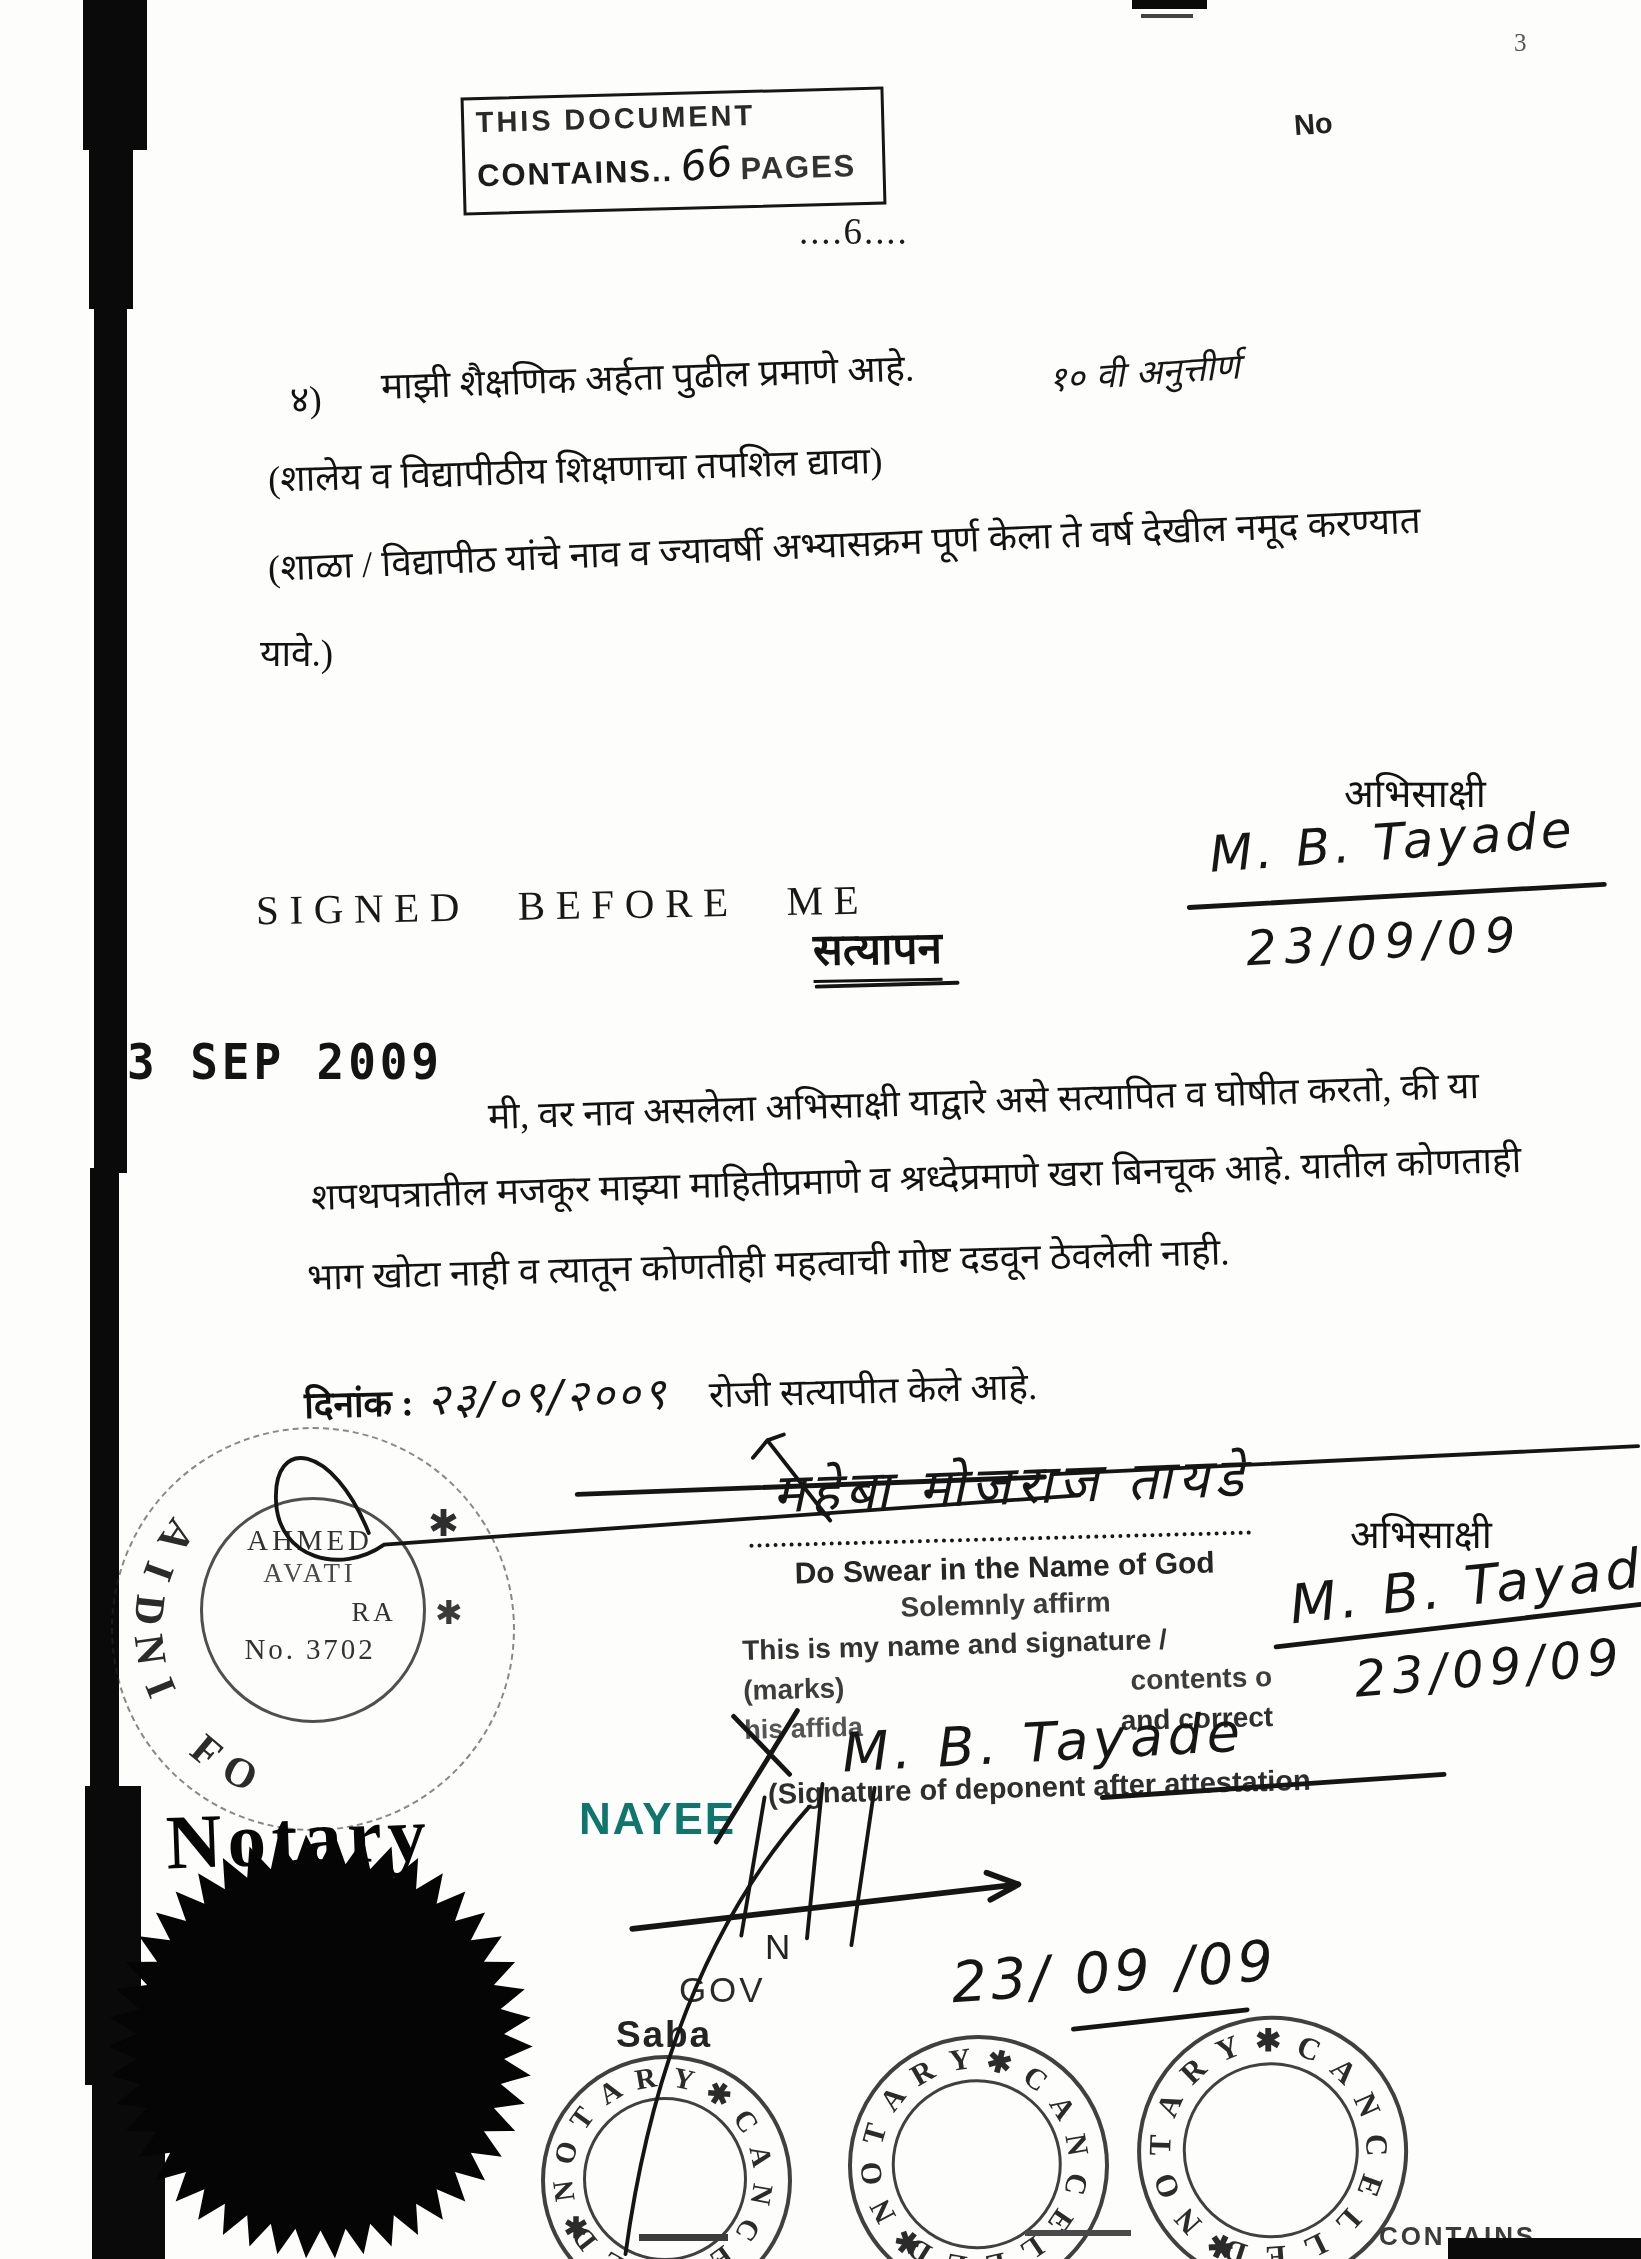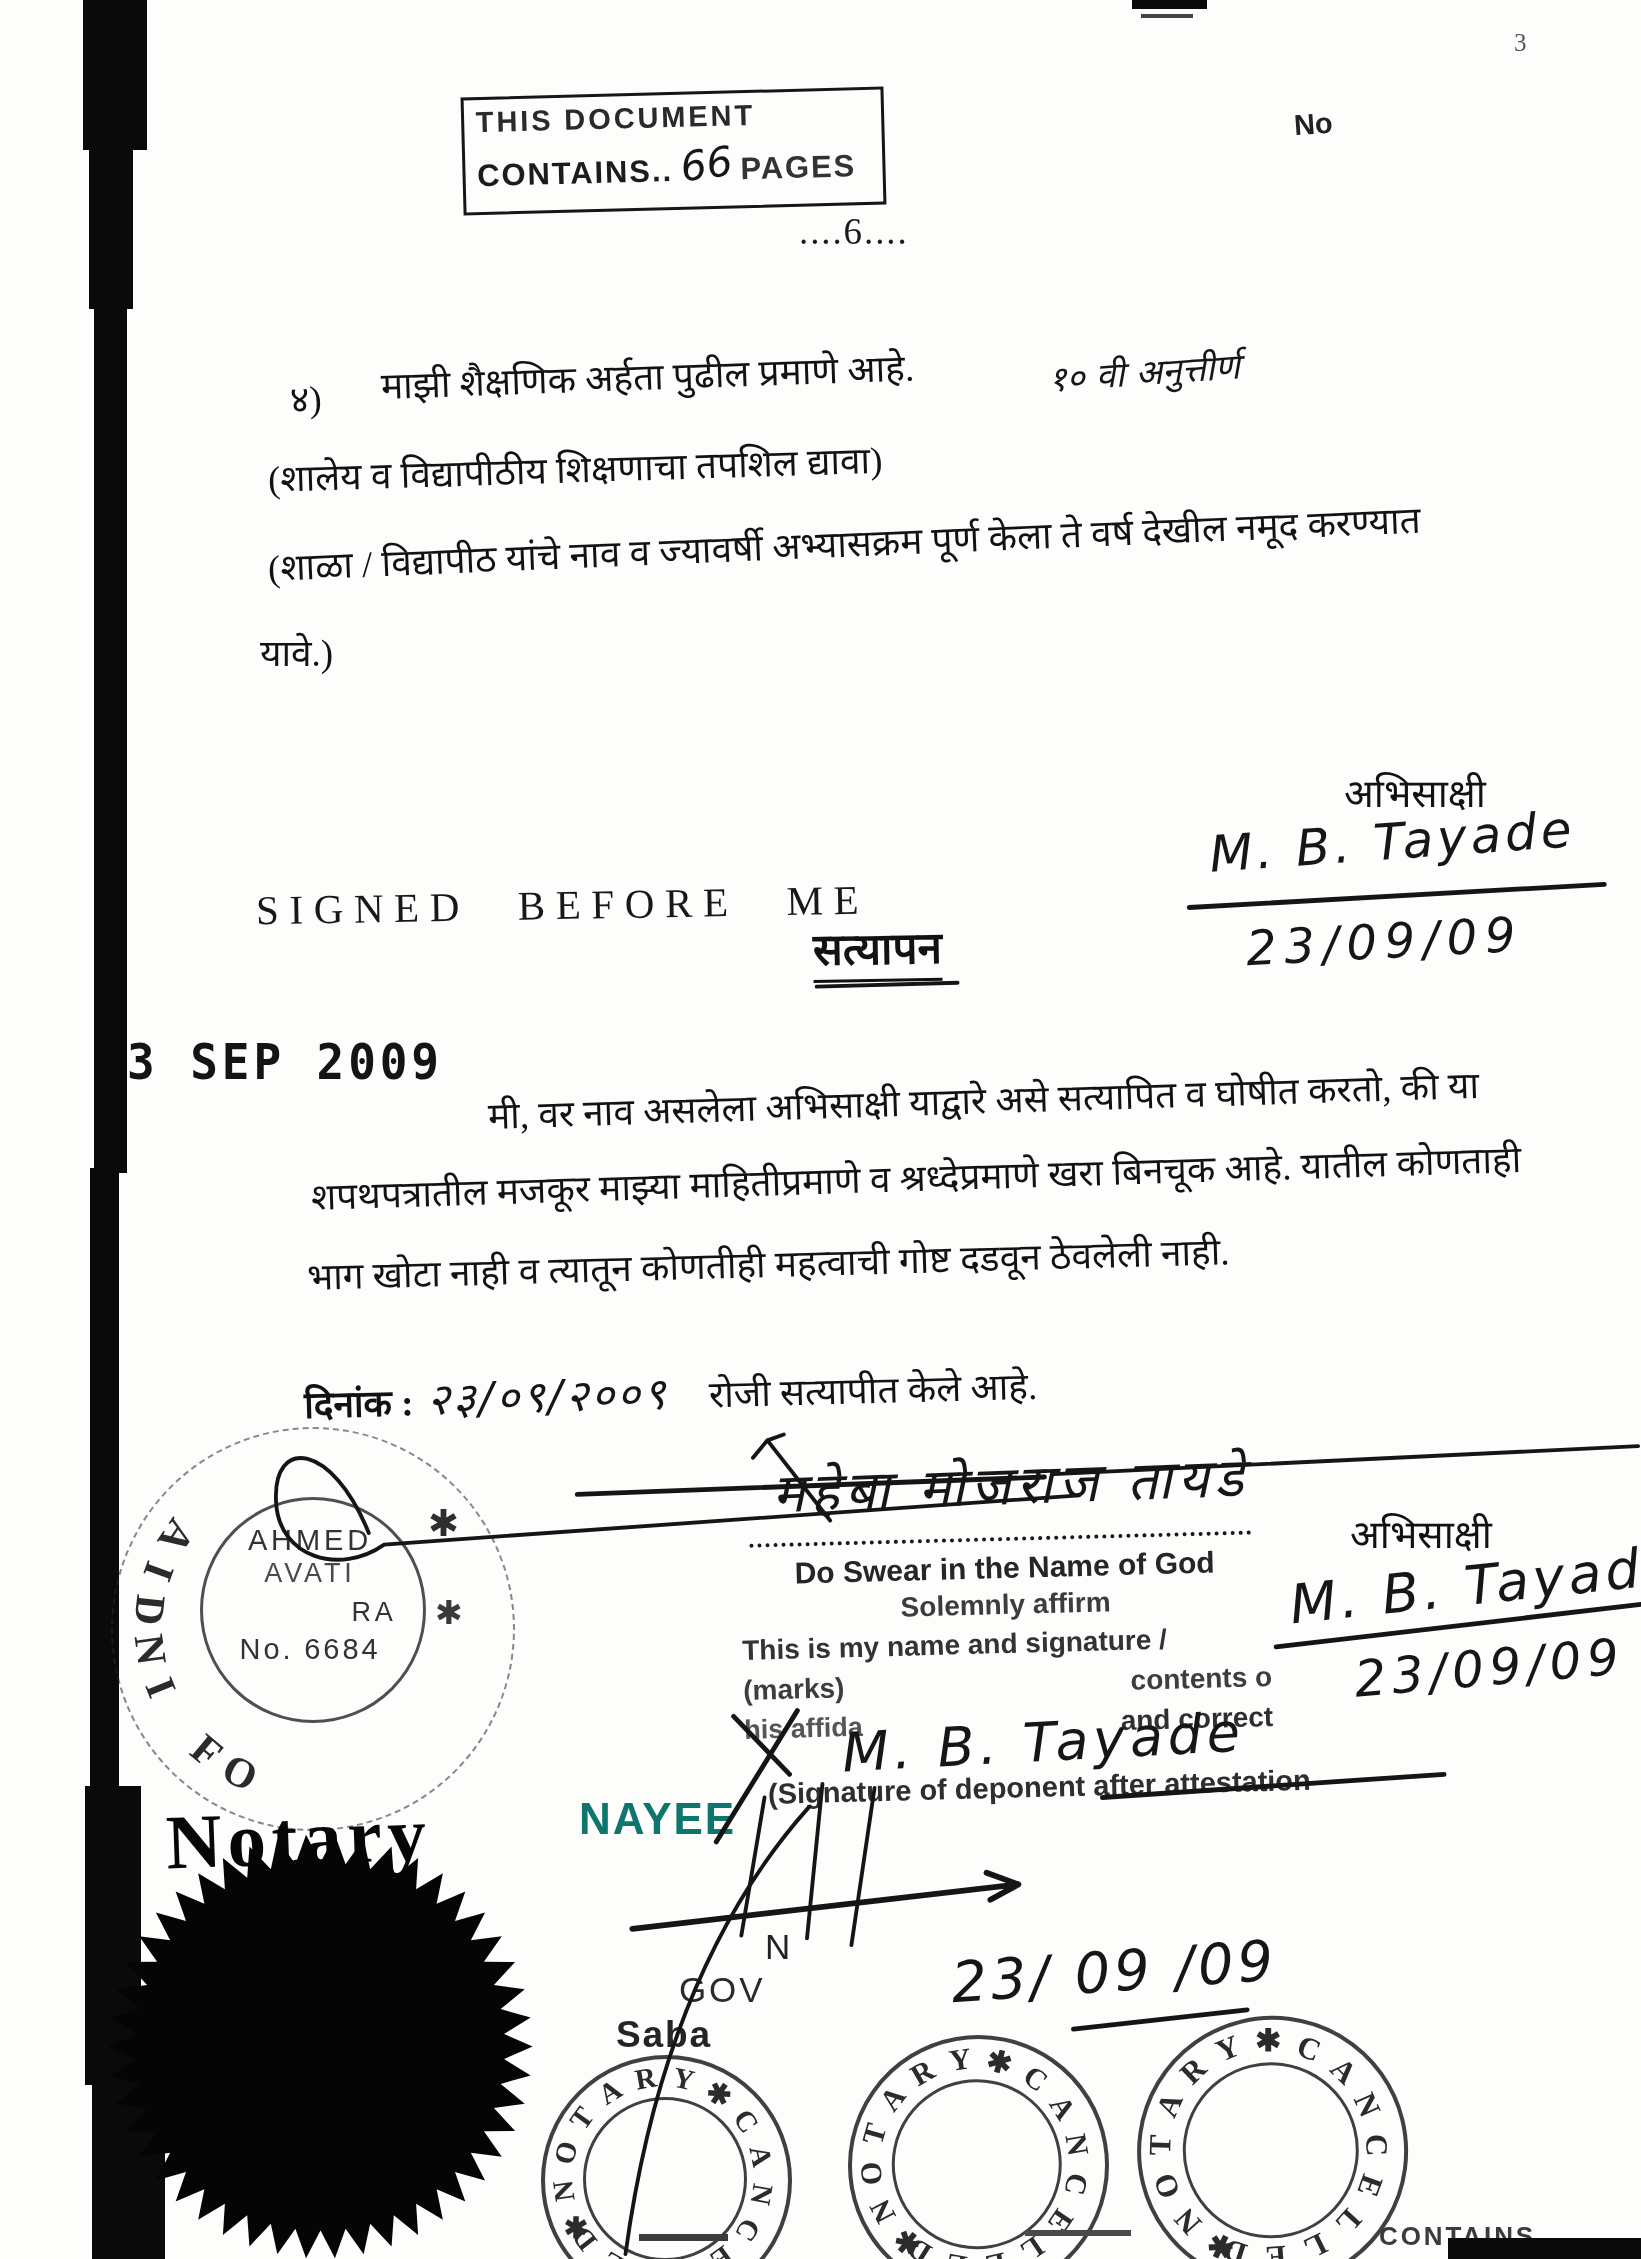"AHMED" div.abs { font-family: Liberation Sans, sans-serif -> Liberation Serif, serif }
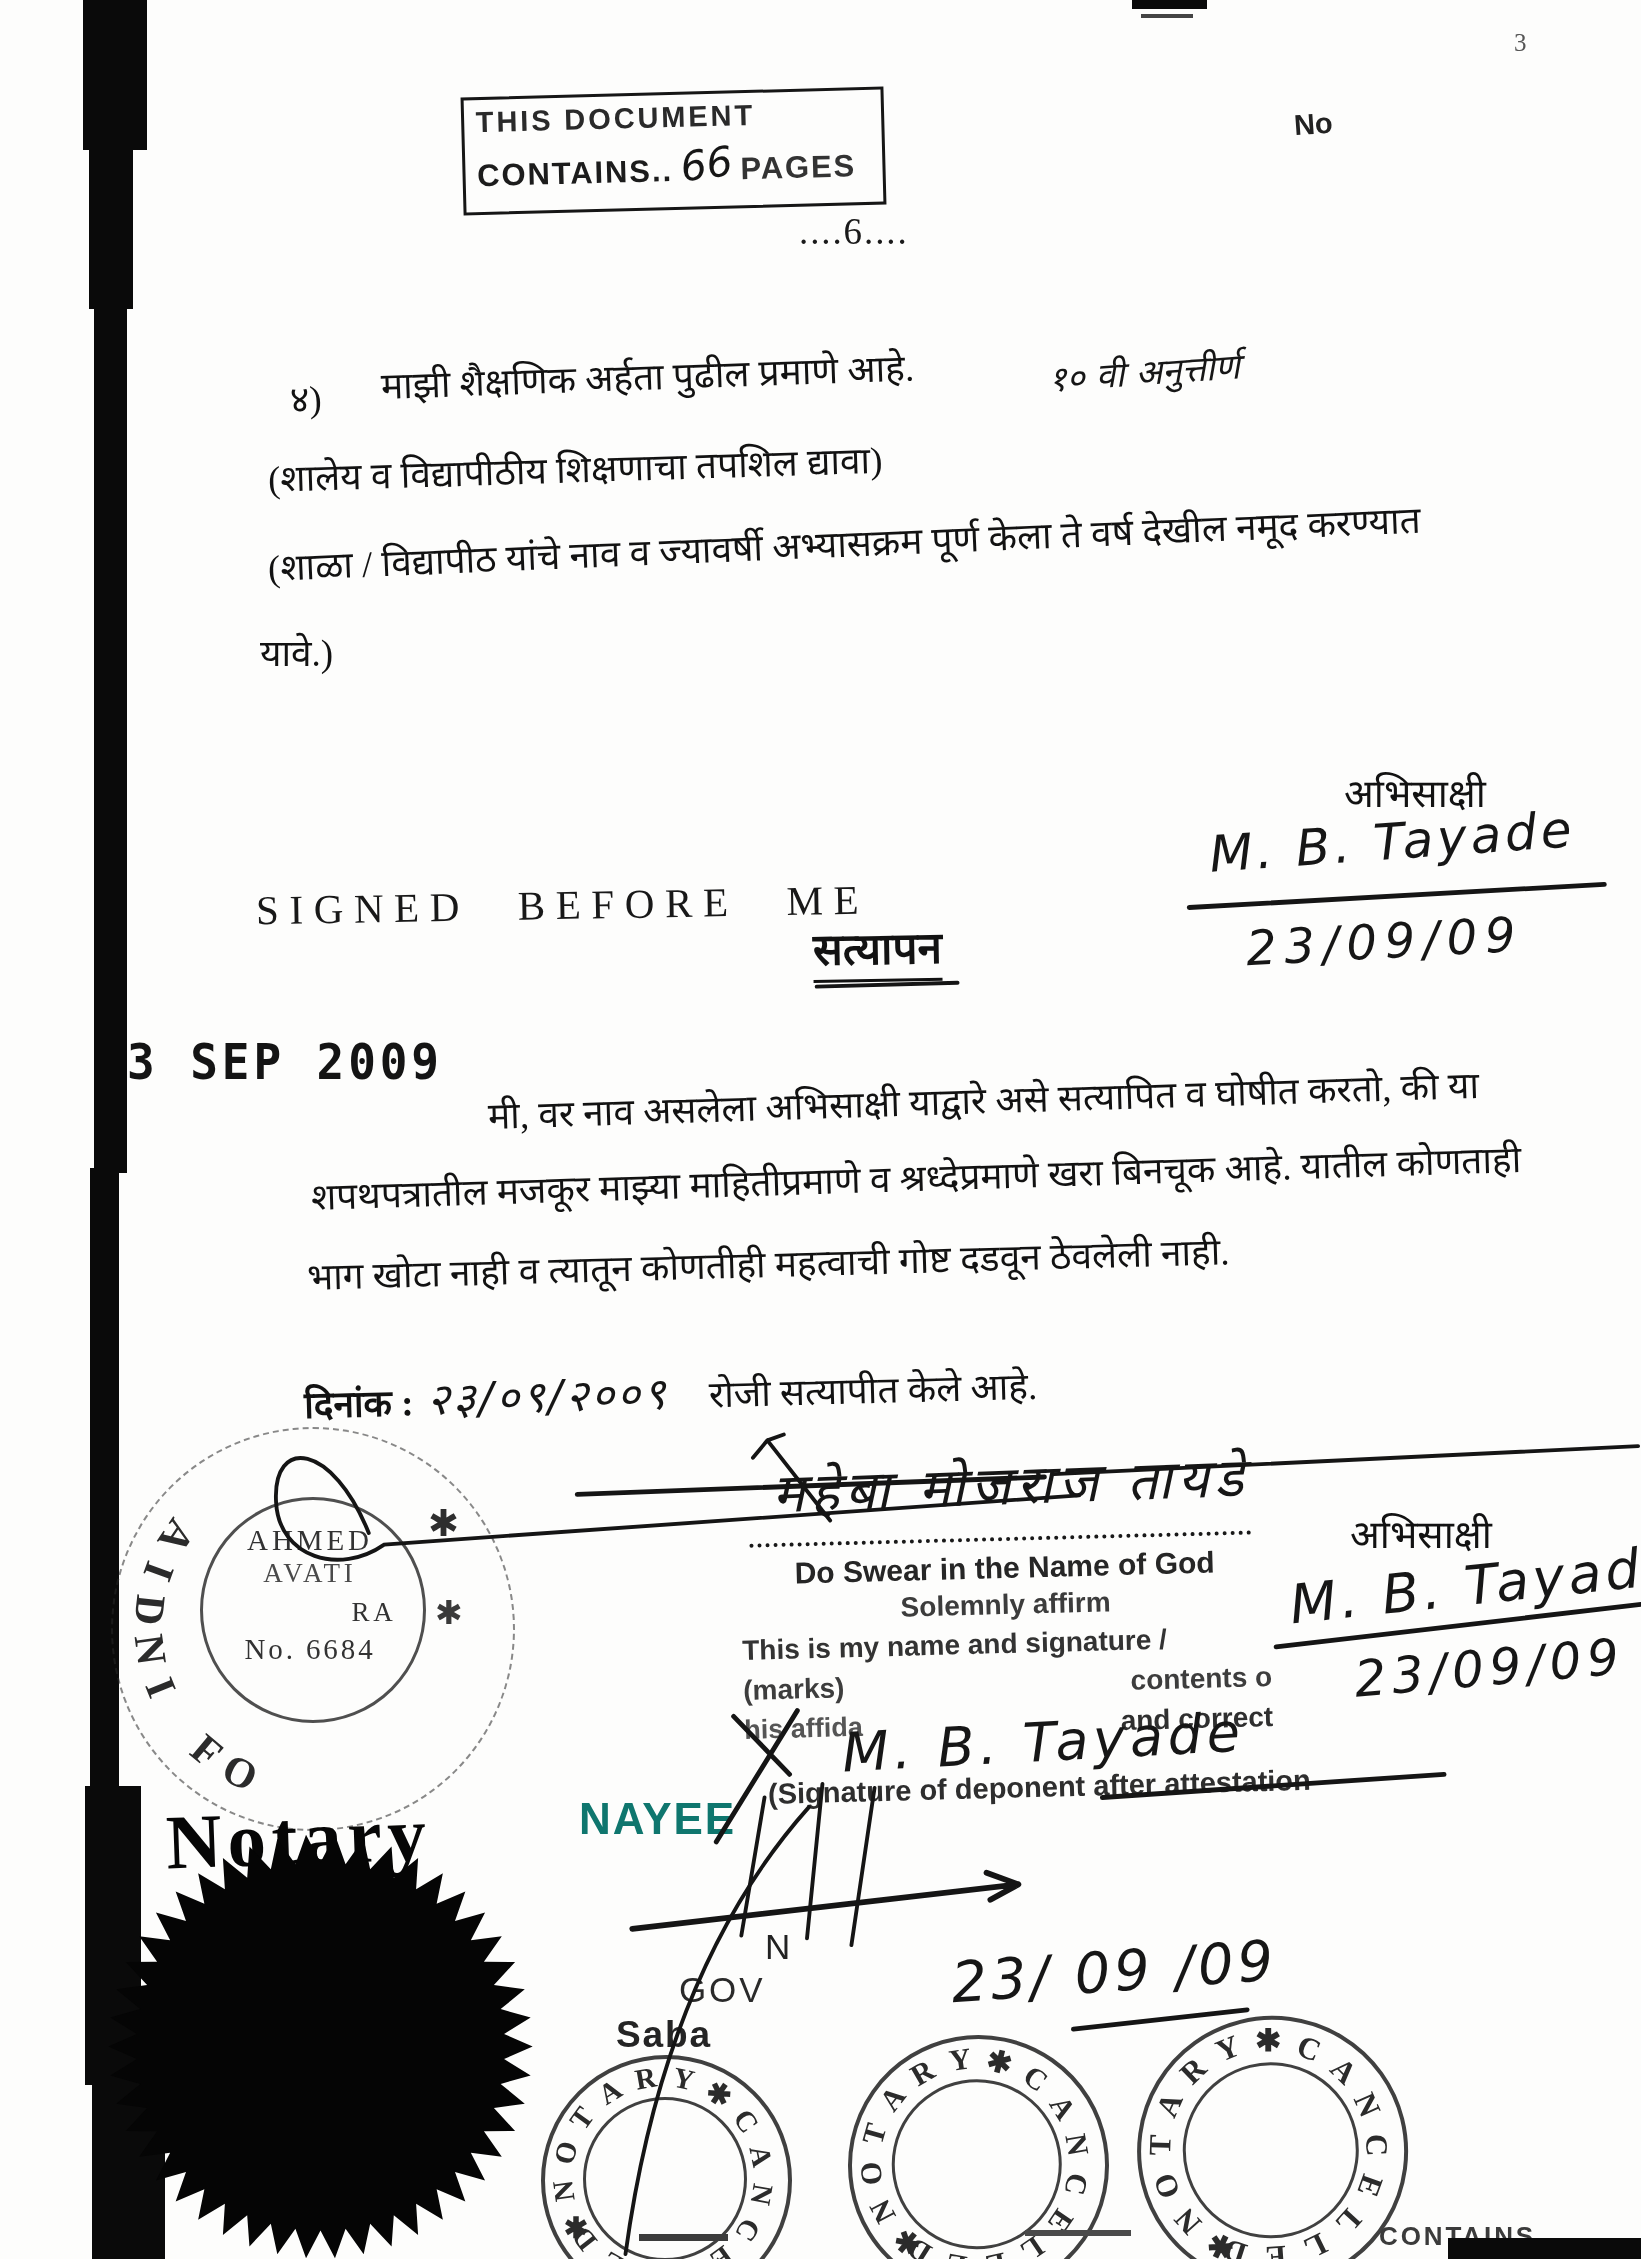"No. 6684" div { text: 6684 -> 3702 }
